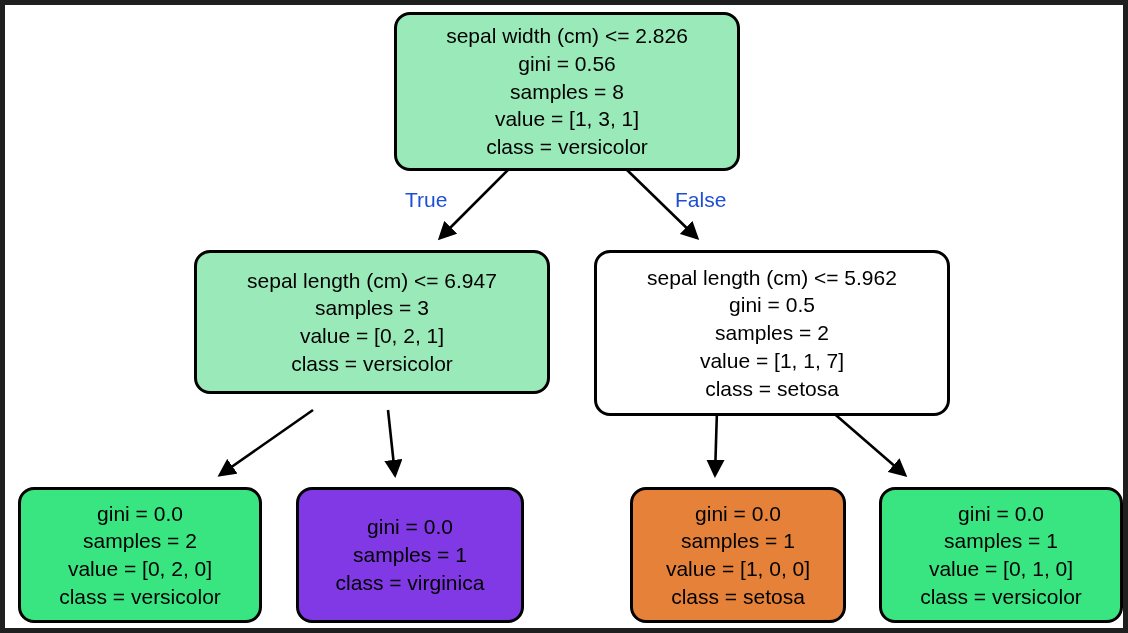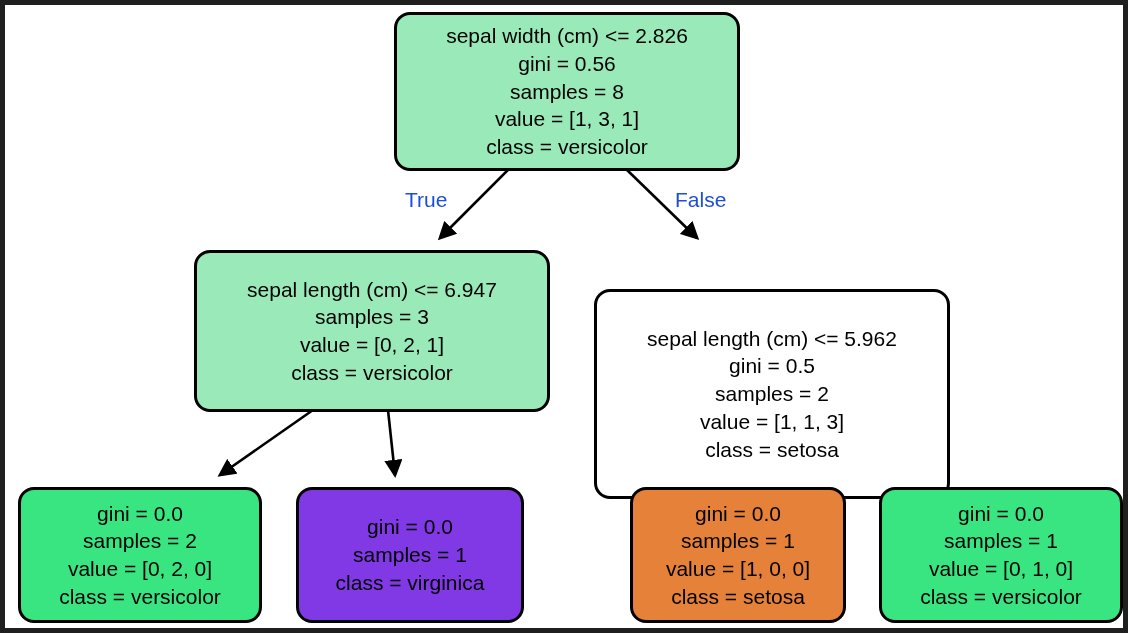"sepal length (cm) <= 6.947" div.node { height: 162px -> 144px }
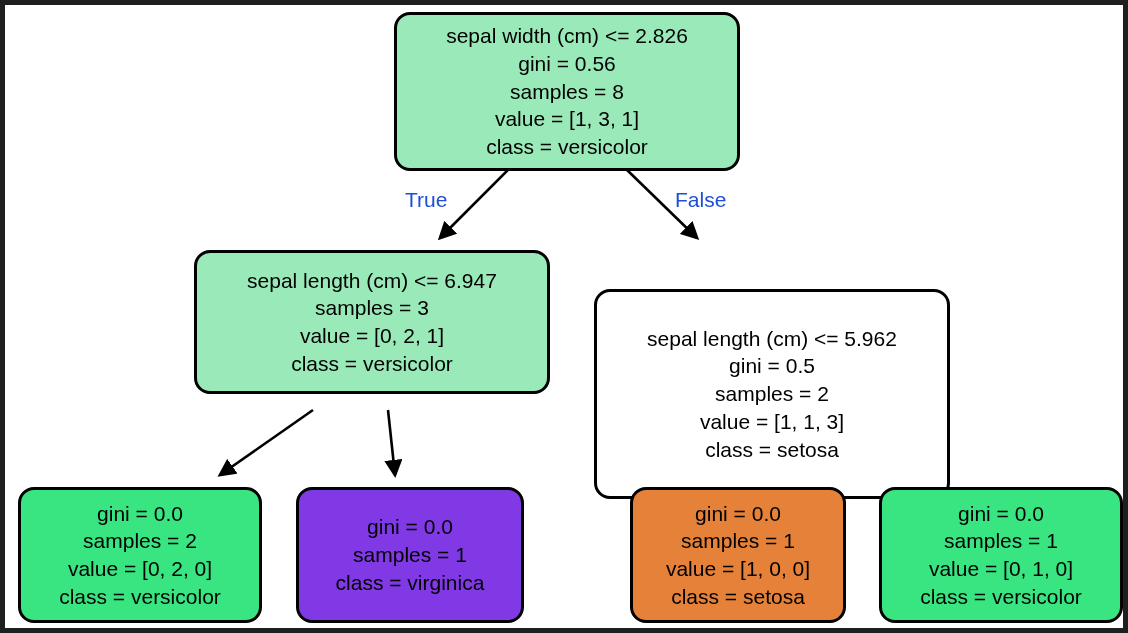"sepal length (cm) <= 5.962" div.node { height: 210px -> 166px; margin-top: 39px -> none }
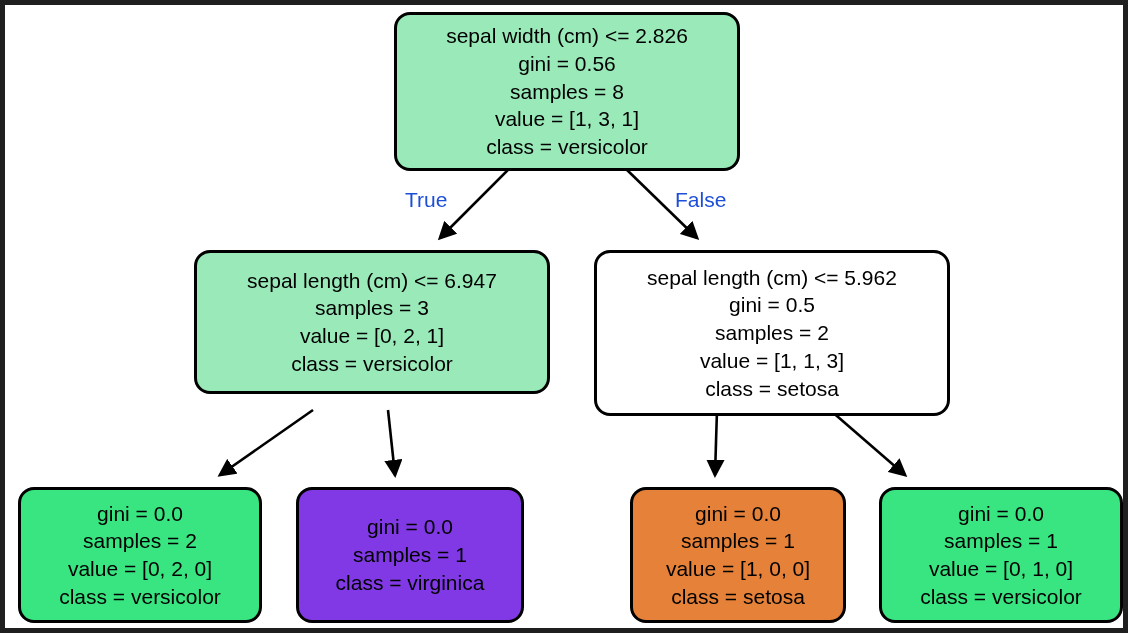"value = [1, 1, 3]" span.line { text: 3 -> 7 }
